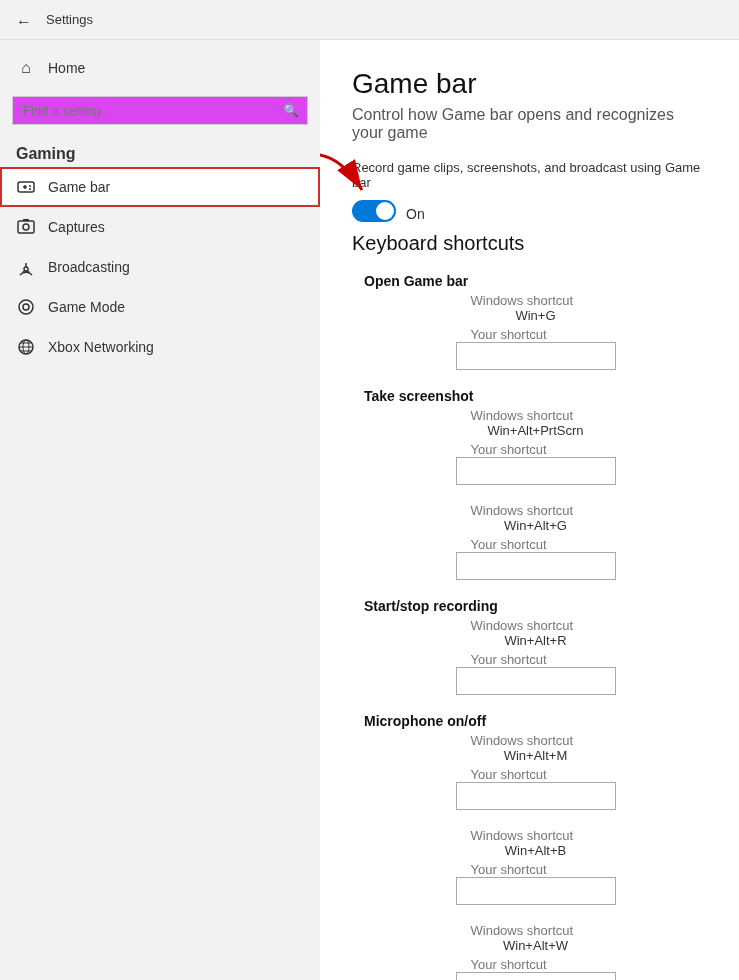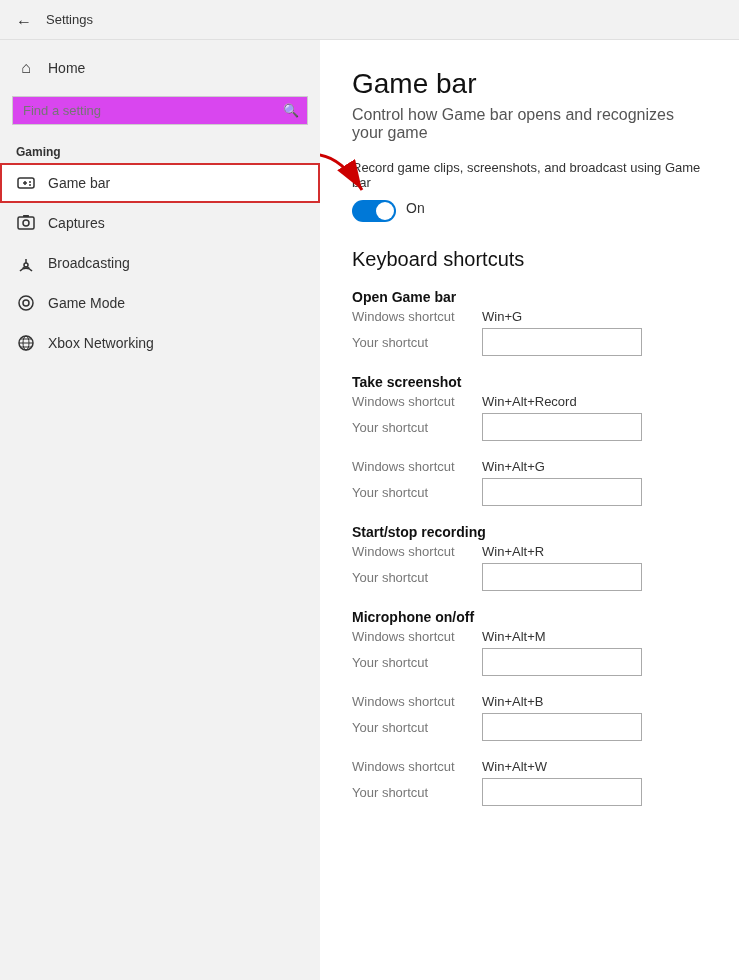"Gaming" .sidebar-section-label { font-size: 12px -> 16px }
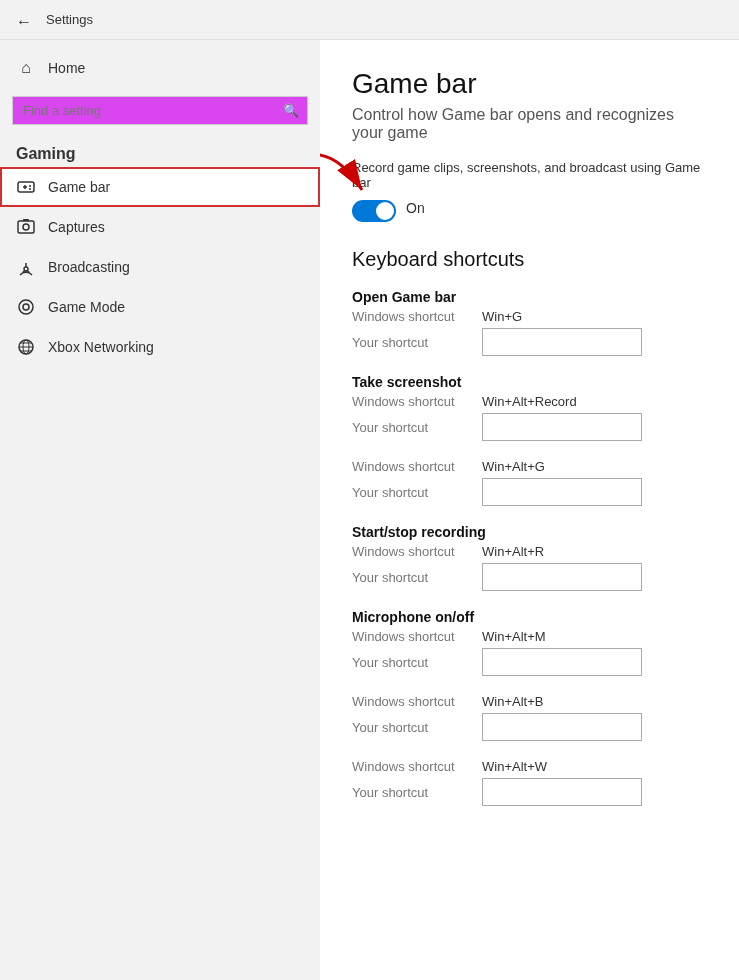"On" .toggle-row { align-items: flex-start -> flex-end; margin-bottom: 26px -> 10px }
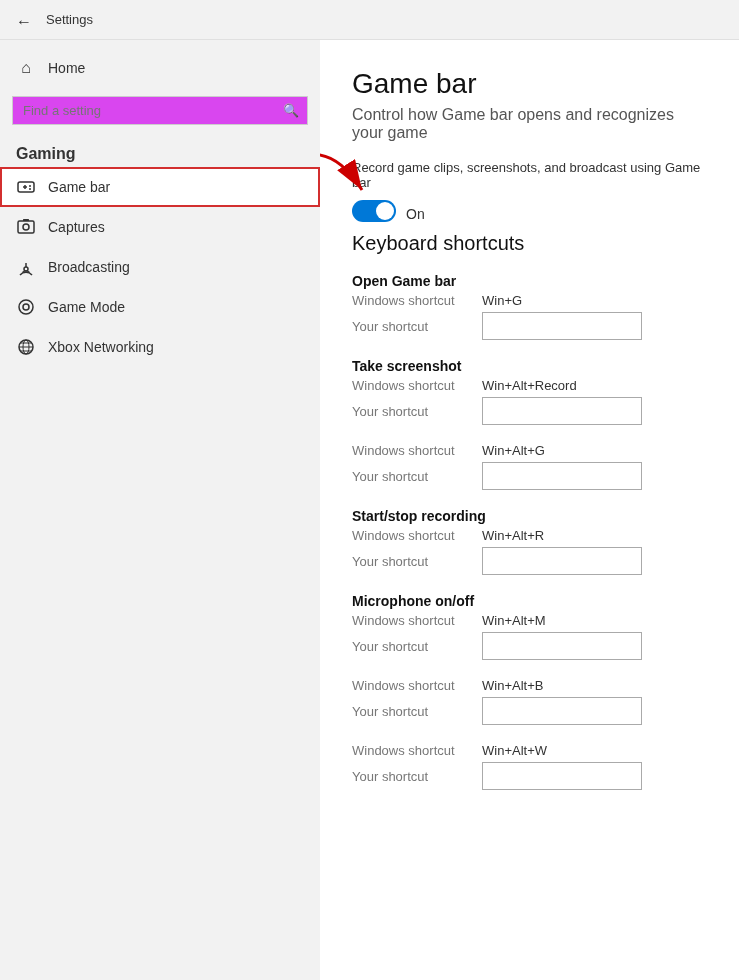"Open Game bar" .shortcut-group { margin-left: none -> 12px }
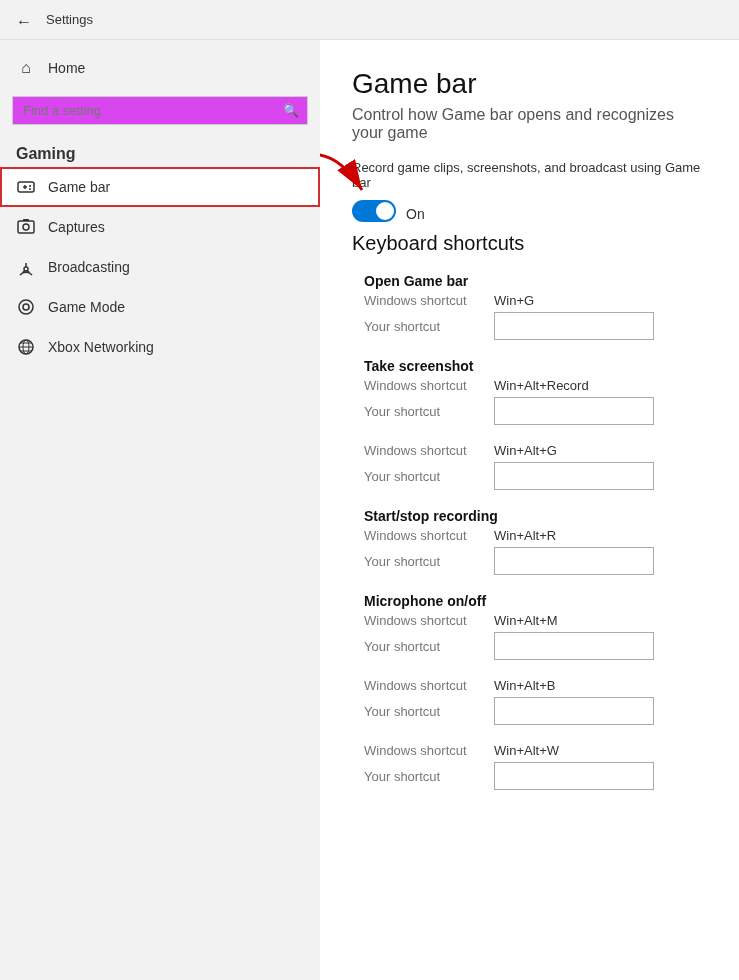"Windows shortcut" .shortcut-row { flex-direction: none -> column }
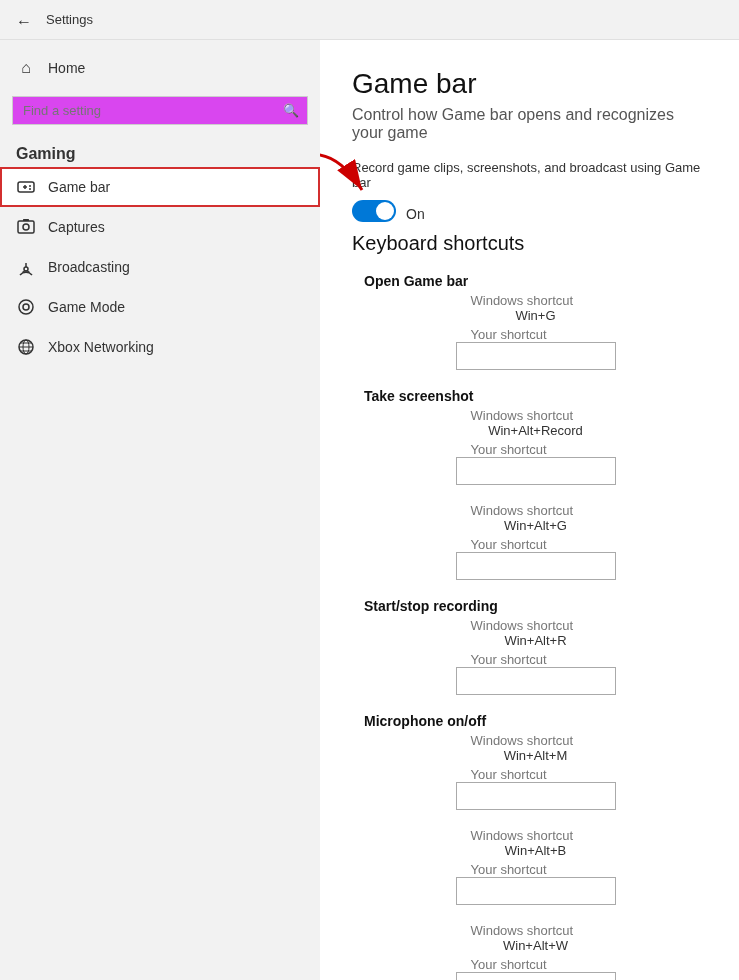"Win+Alt+Record" span.shortcut-value { text: Win+Alt+Record -> Win+Alt+PrtScrn }
